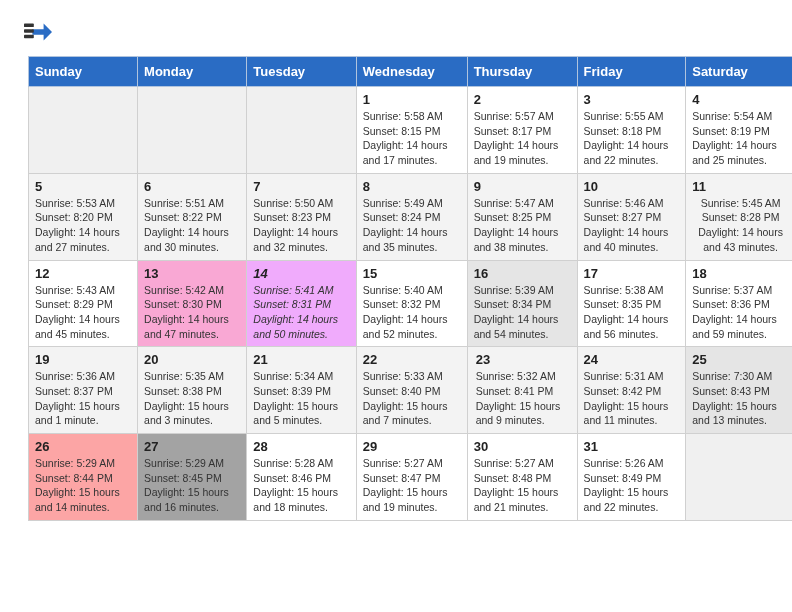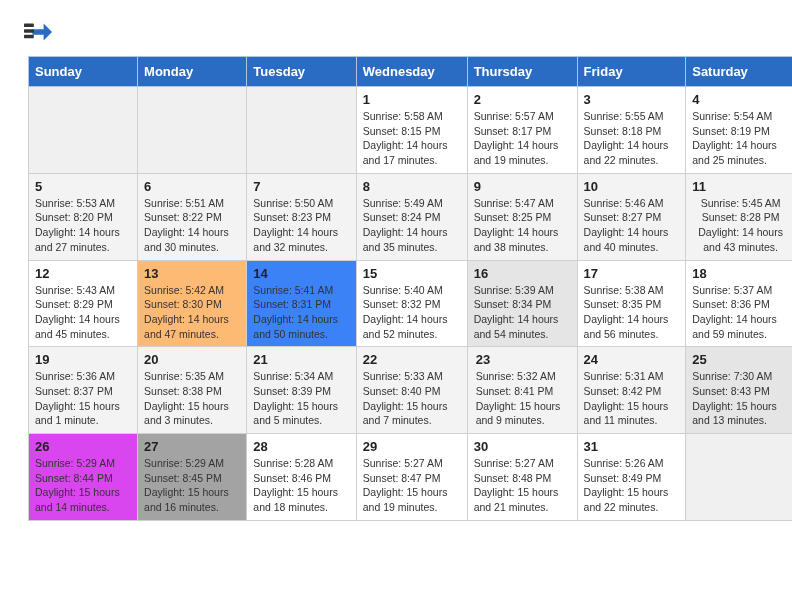"13" td { background: #fdba74 -> #f9a8d4 }
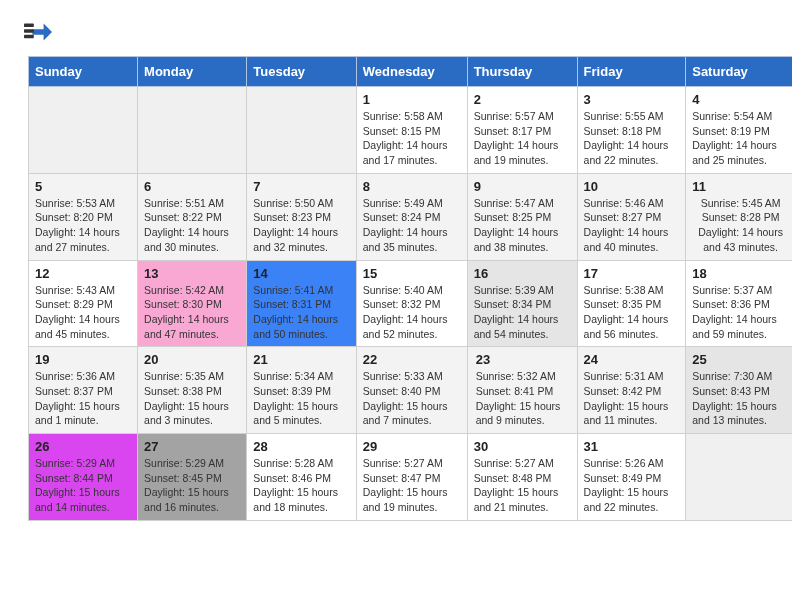"14" td { background: #3b82f6 -> #f0abfc; font-style: none -> italic }
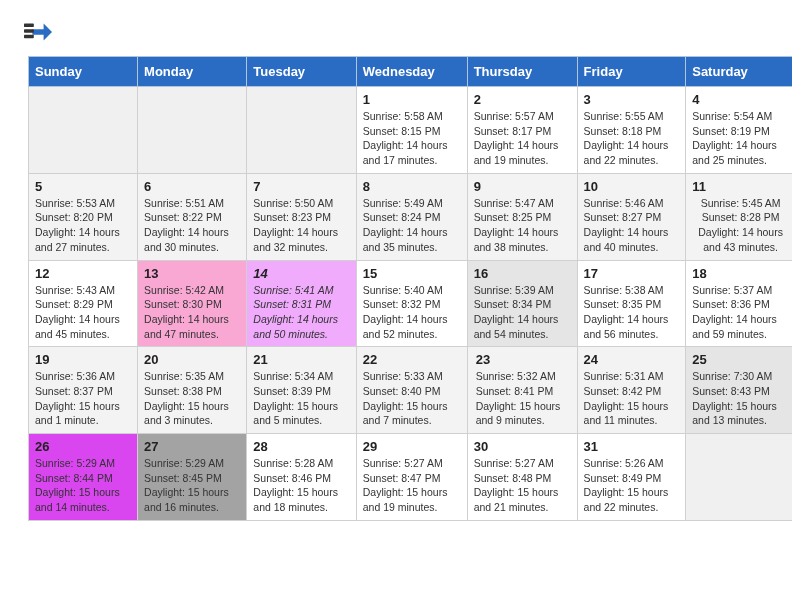"26" td { background: #d946ef -> #fca5a5 }
